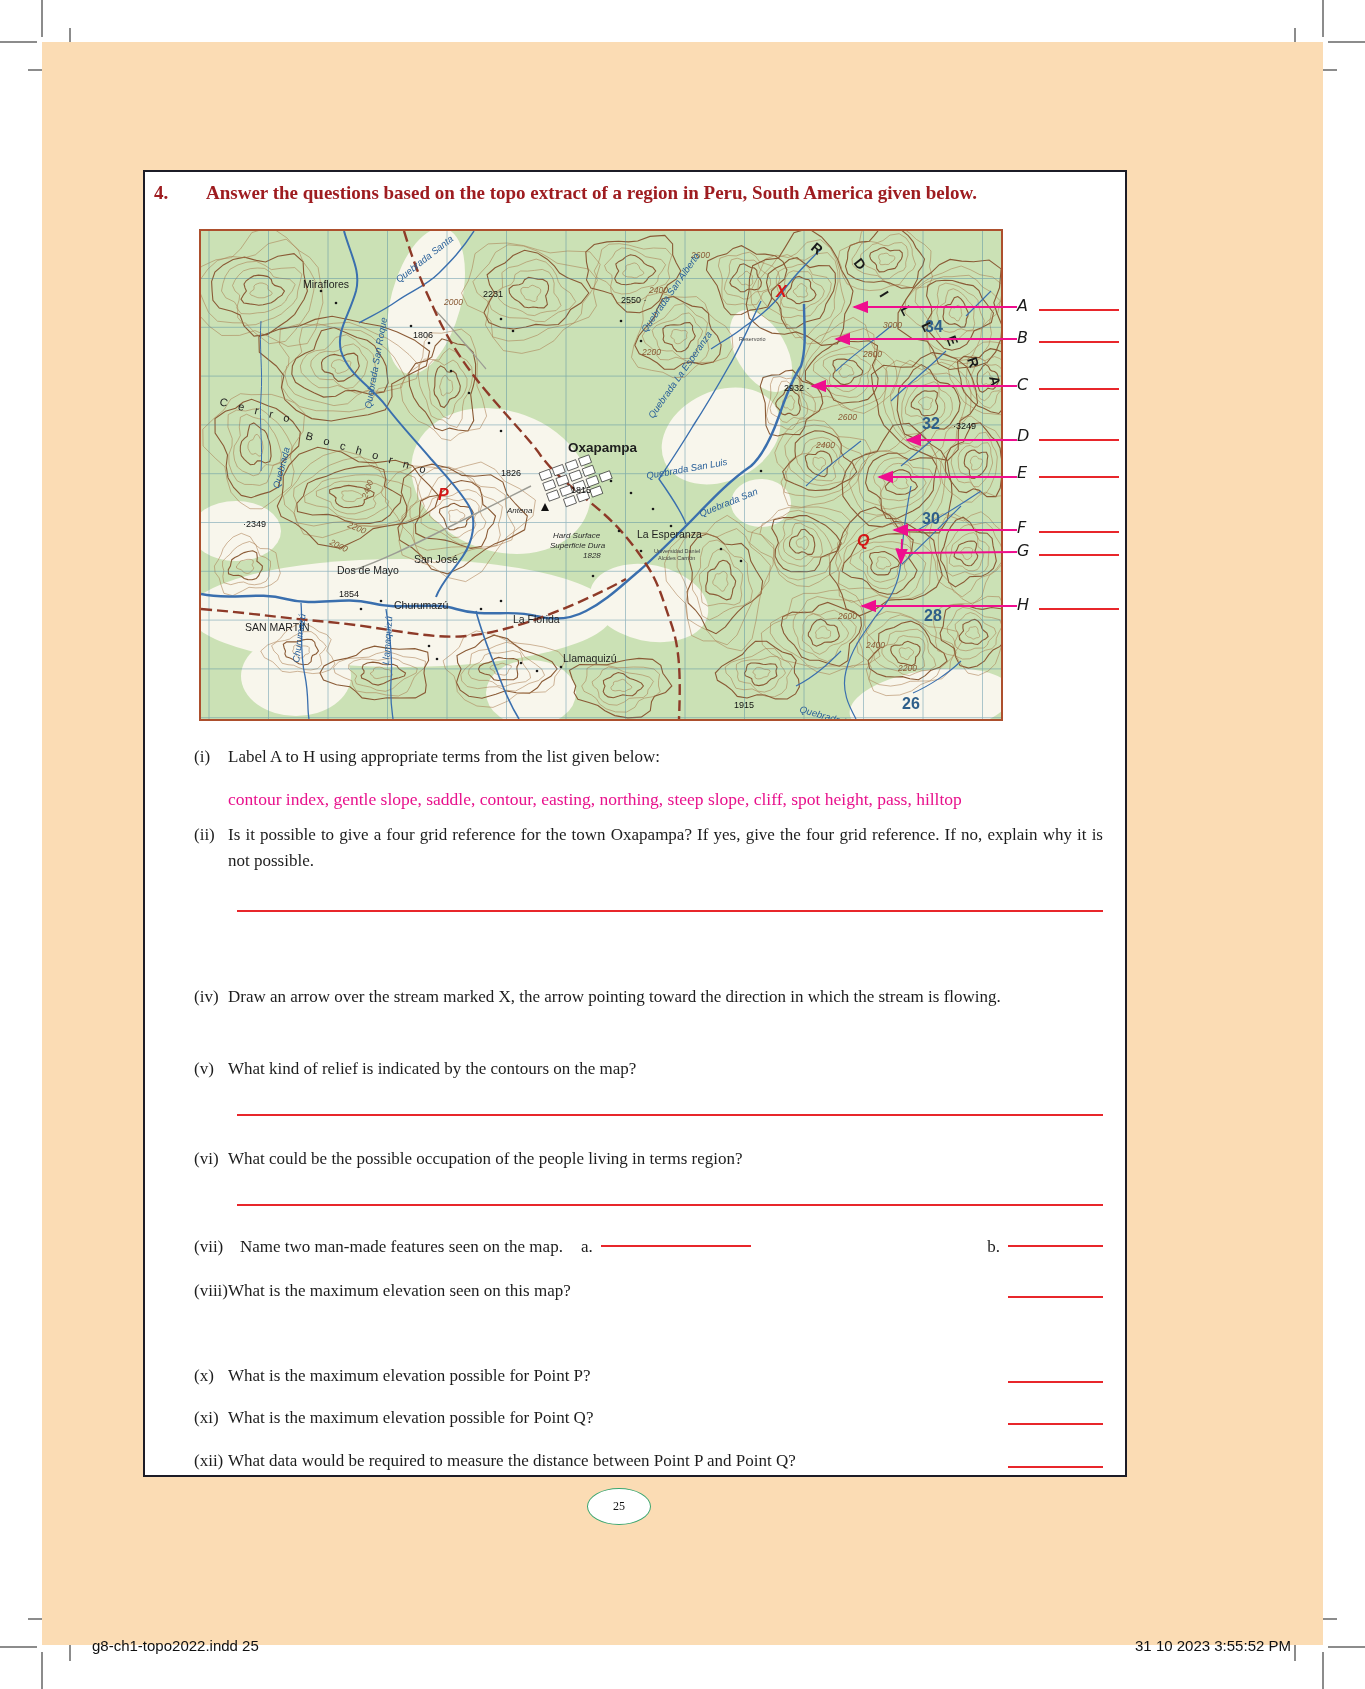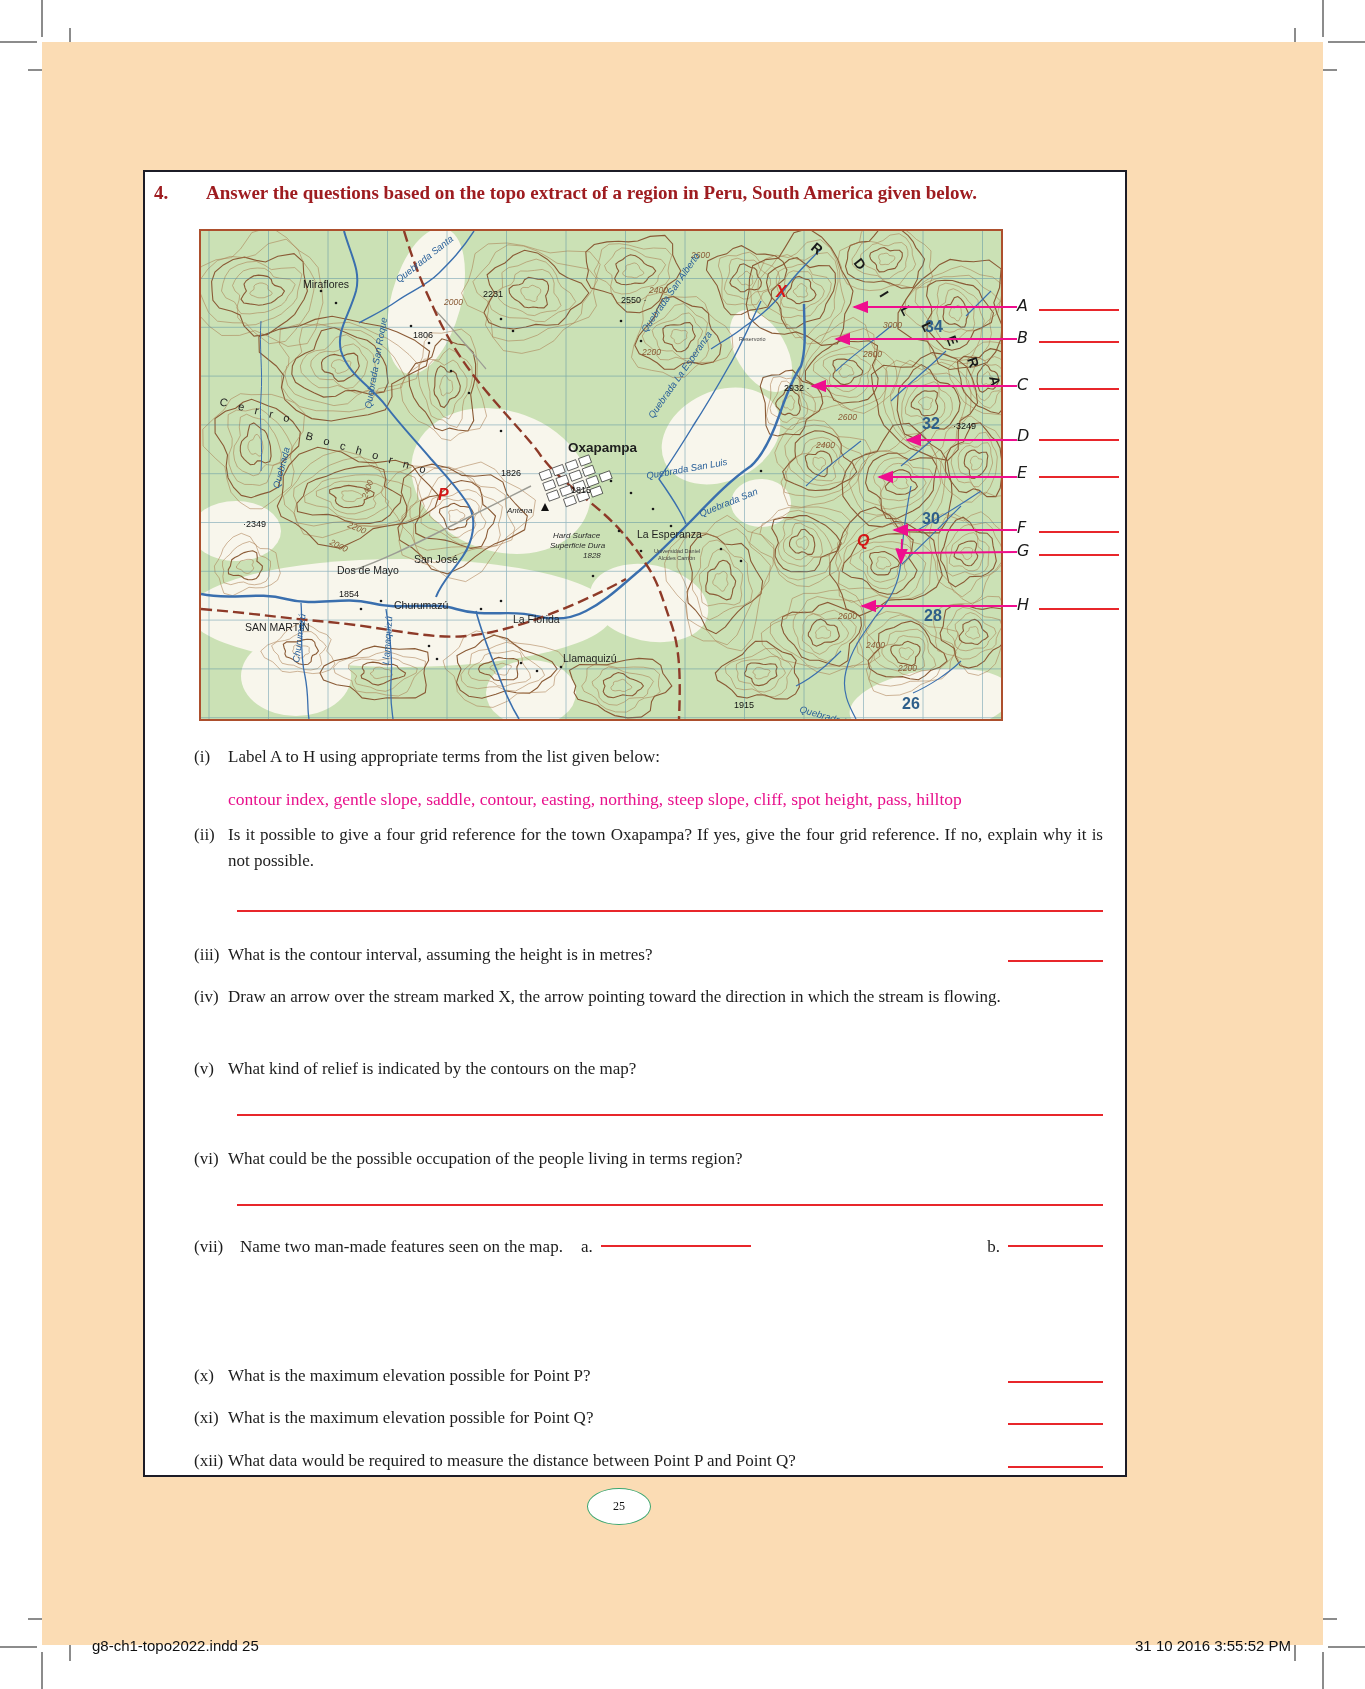"(iii)" div.q { html: <div> <span>(iii)</span> <span>What is the contour interval, assuming the height is in metres?</span> <span></span> </div> -> none }
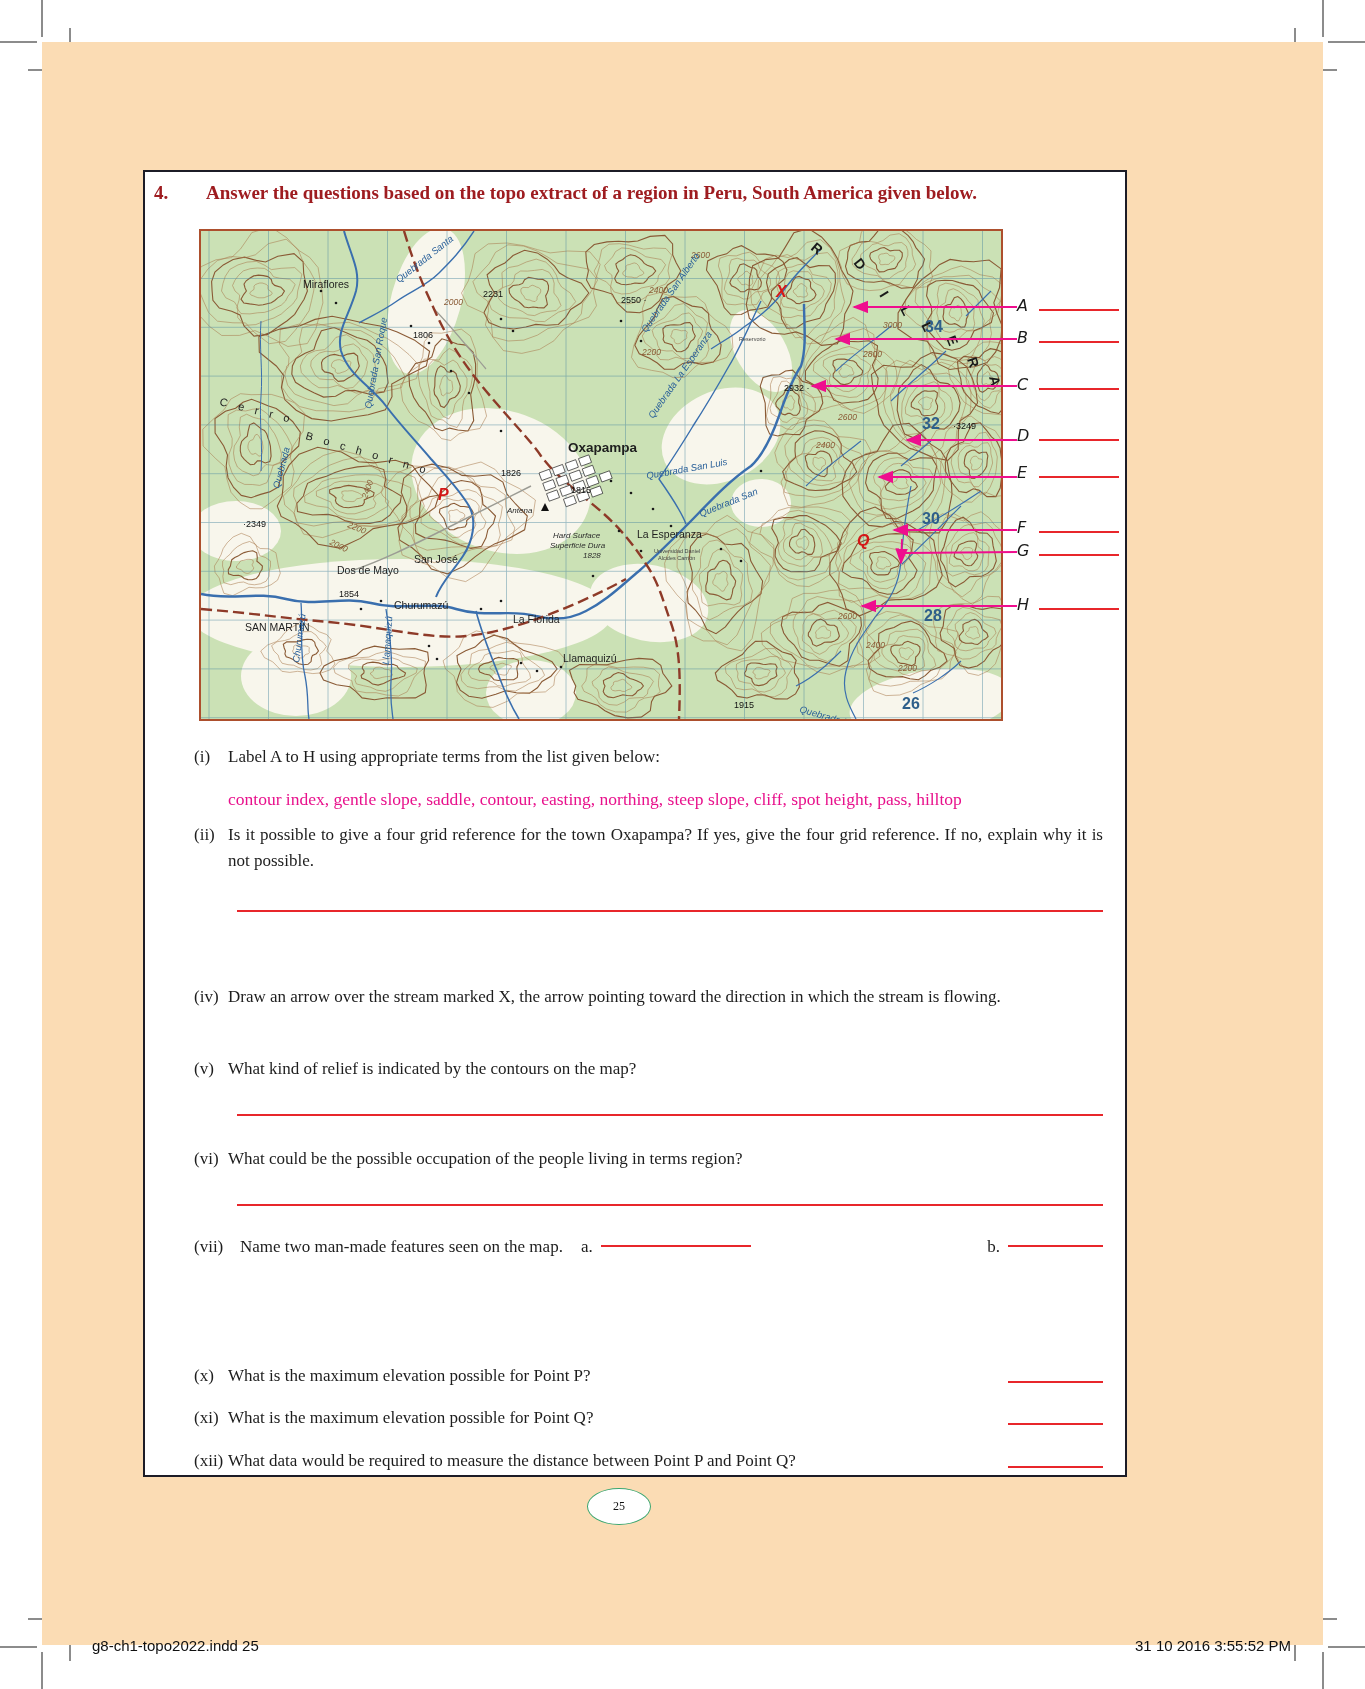"(viii)" div.q { html: none -> <div> <span>(viii)</span> <span>What is the maximum elevation seen on this map?</span> <span></span> </div> }
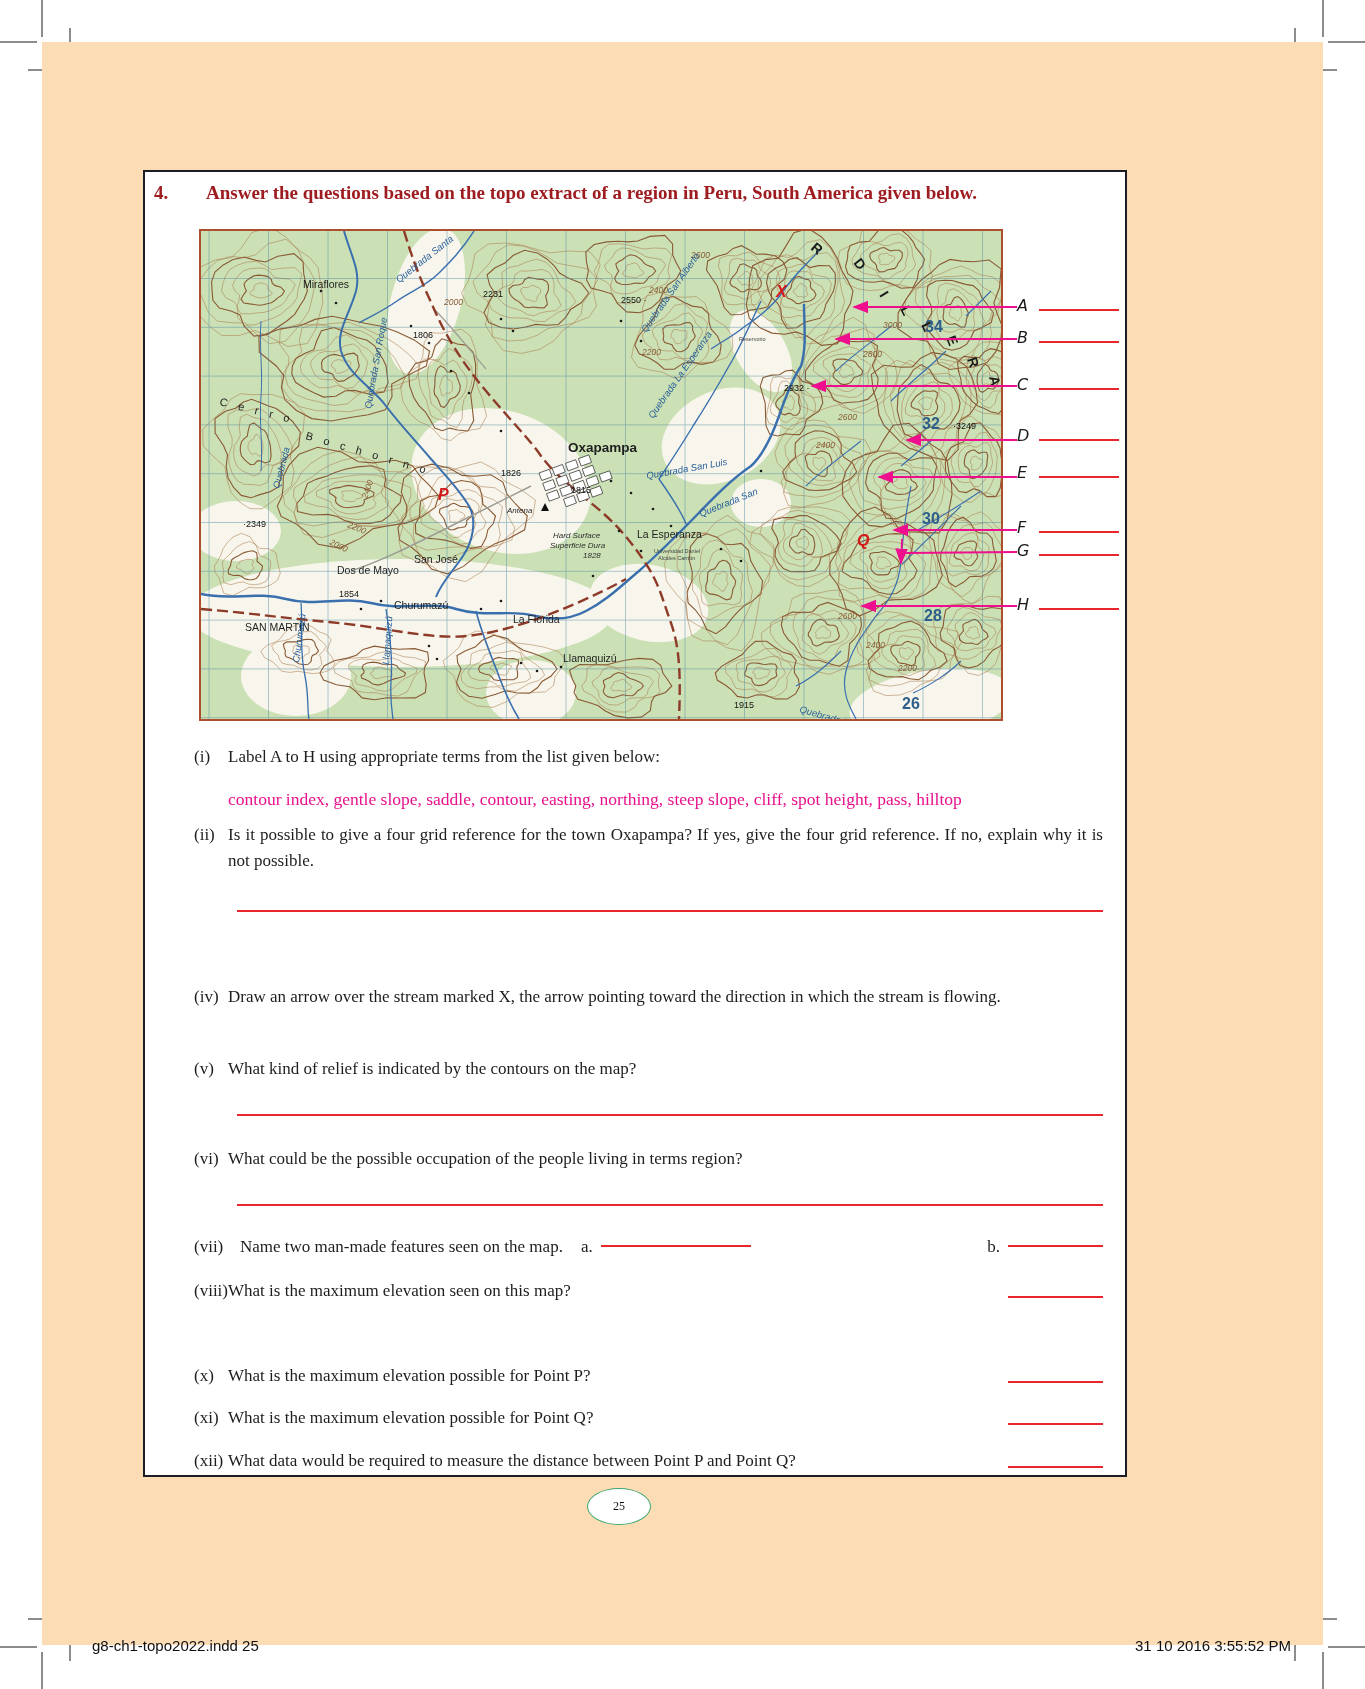"31 10 2016 3:55:52 PM" div.footer { text: 2016 -> 2023 }
